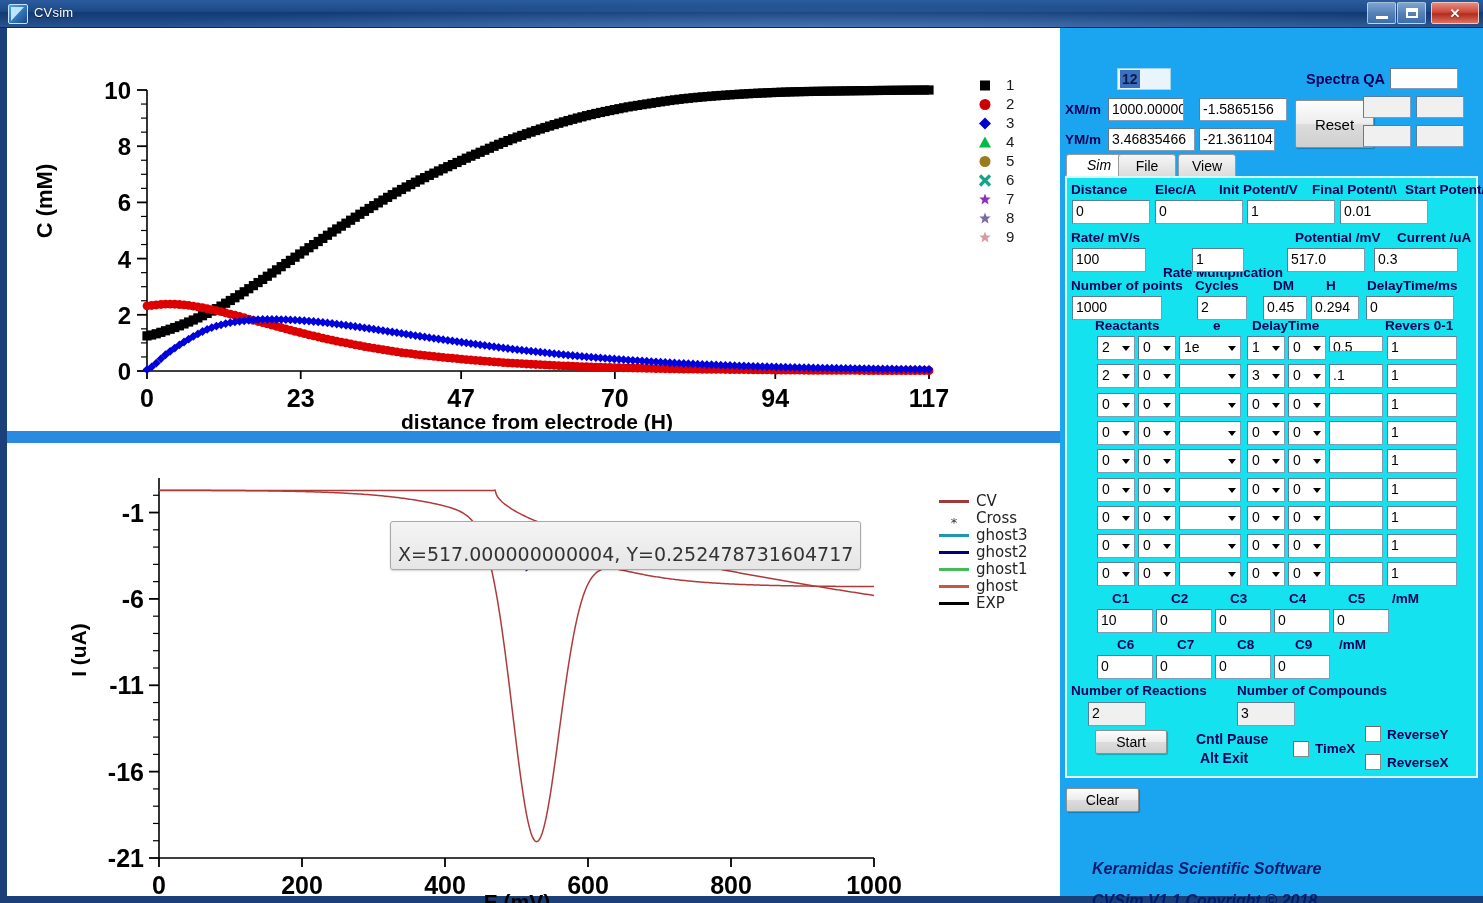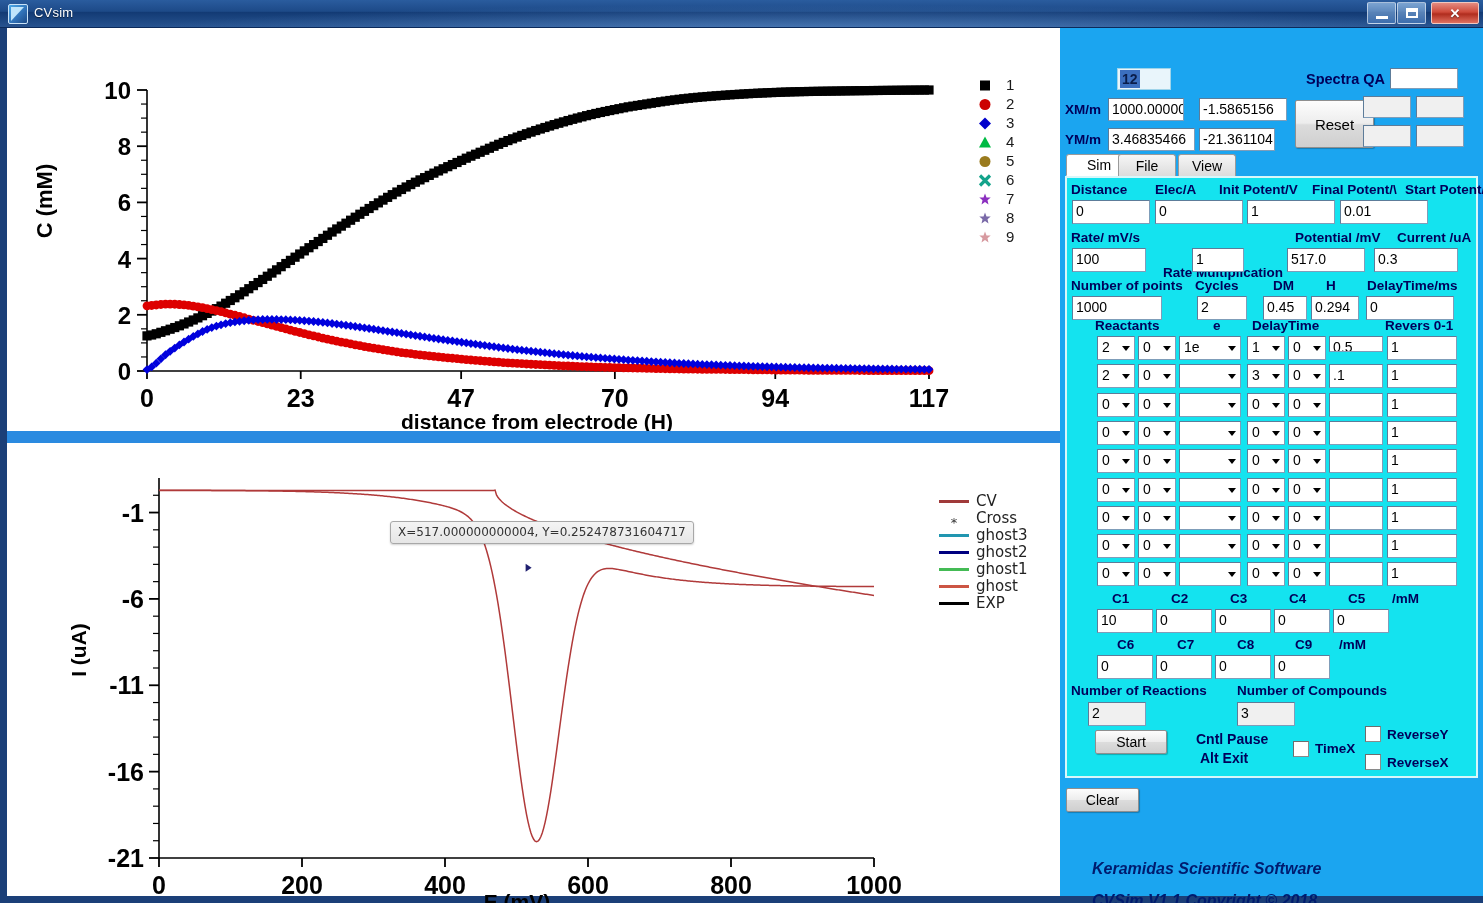"Sim" div.tab { font-style: none -> italic }
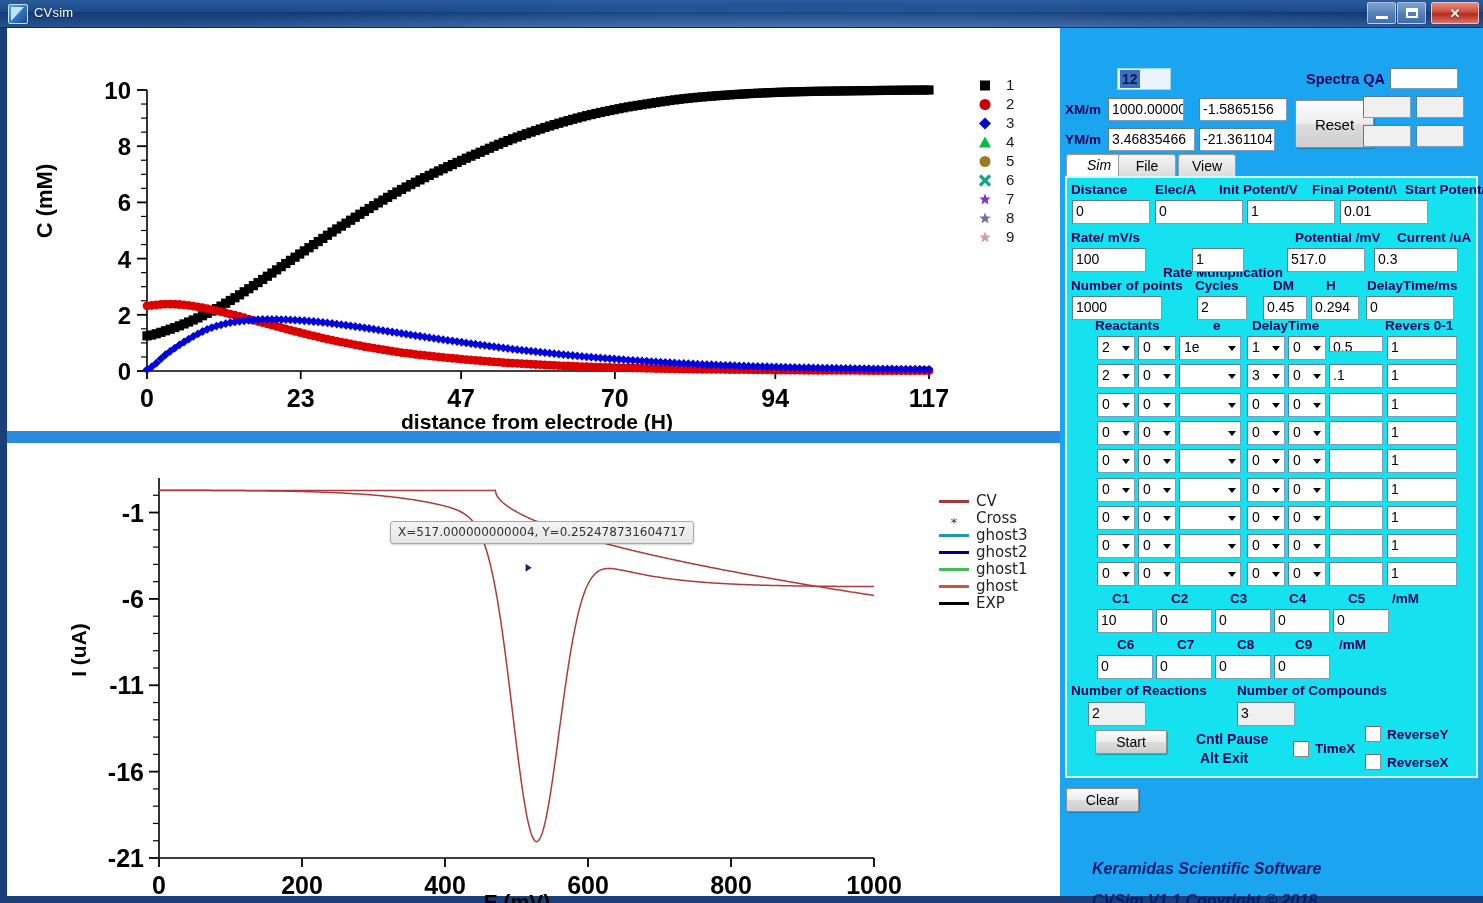"X=517.000000000004, Y=0.252478731604717" #cv-tooltip { font-size: 12px -> 19px; padding: 3px 7px 4px 7px -> 21px 7px 4px 7px }
